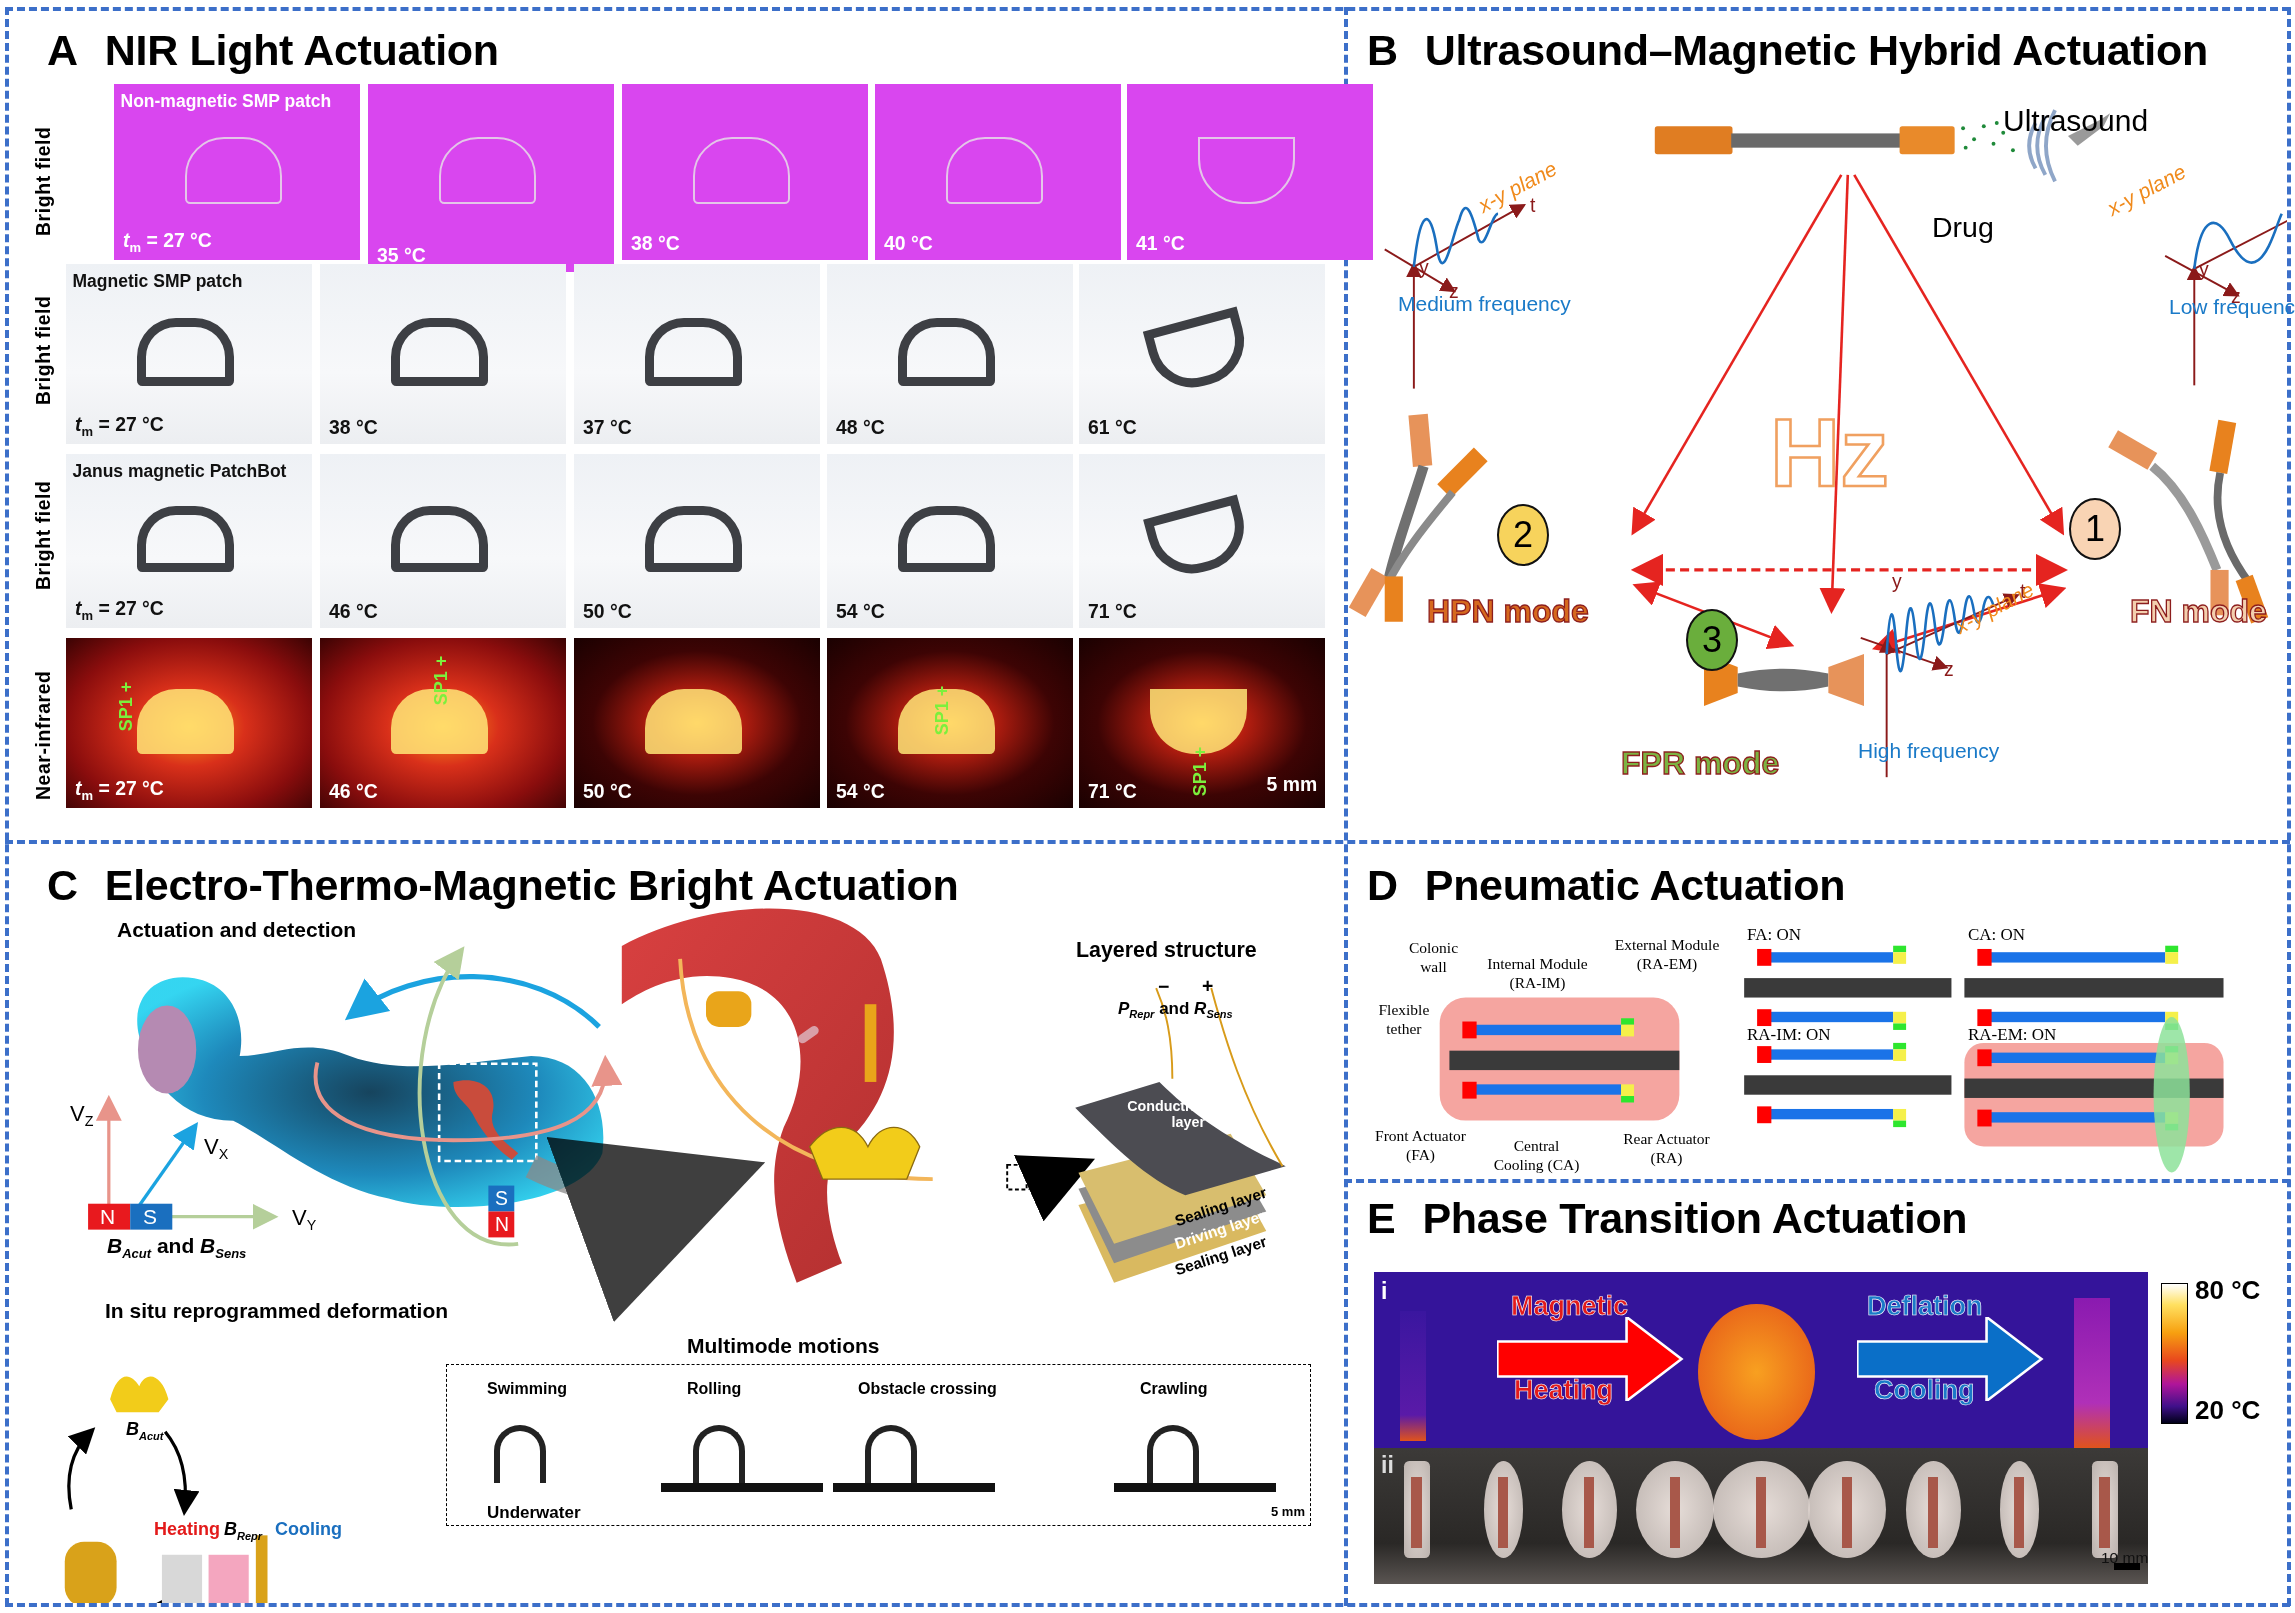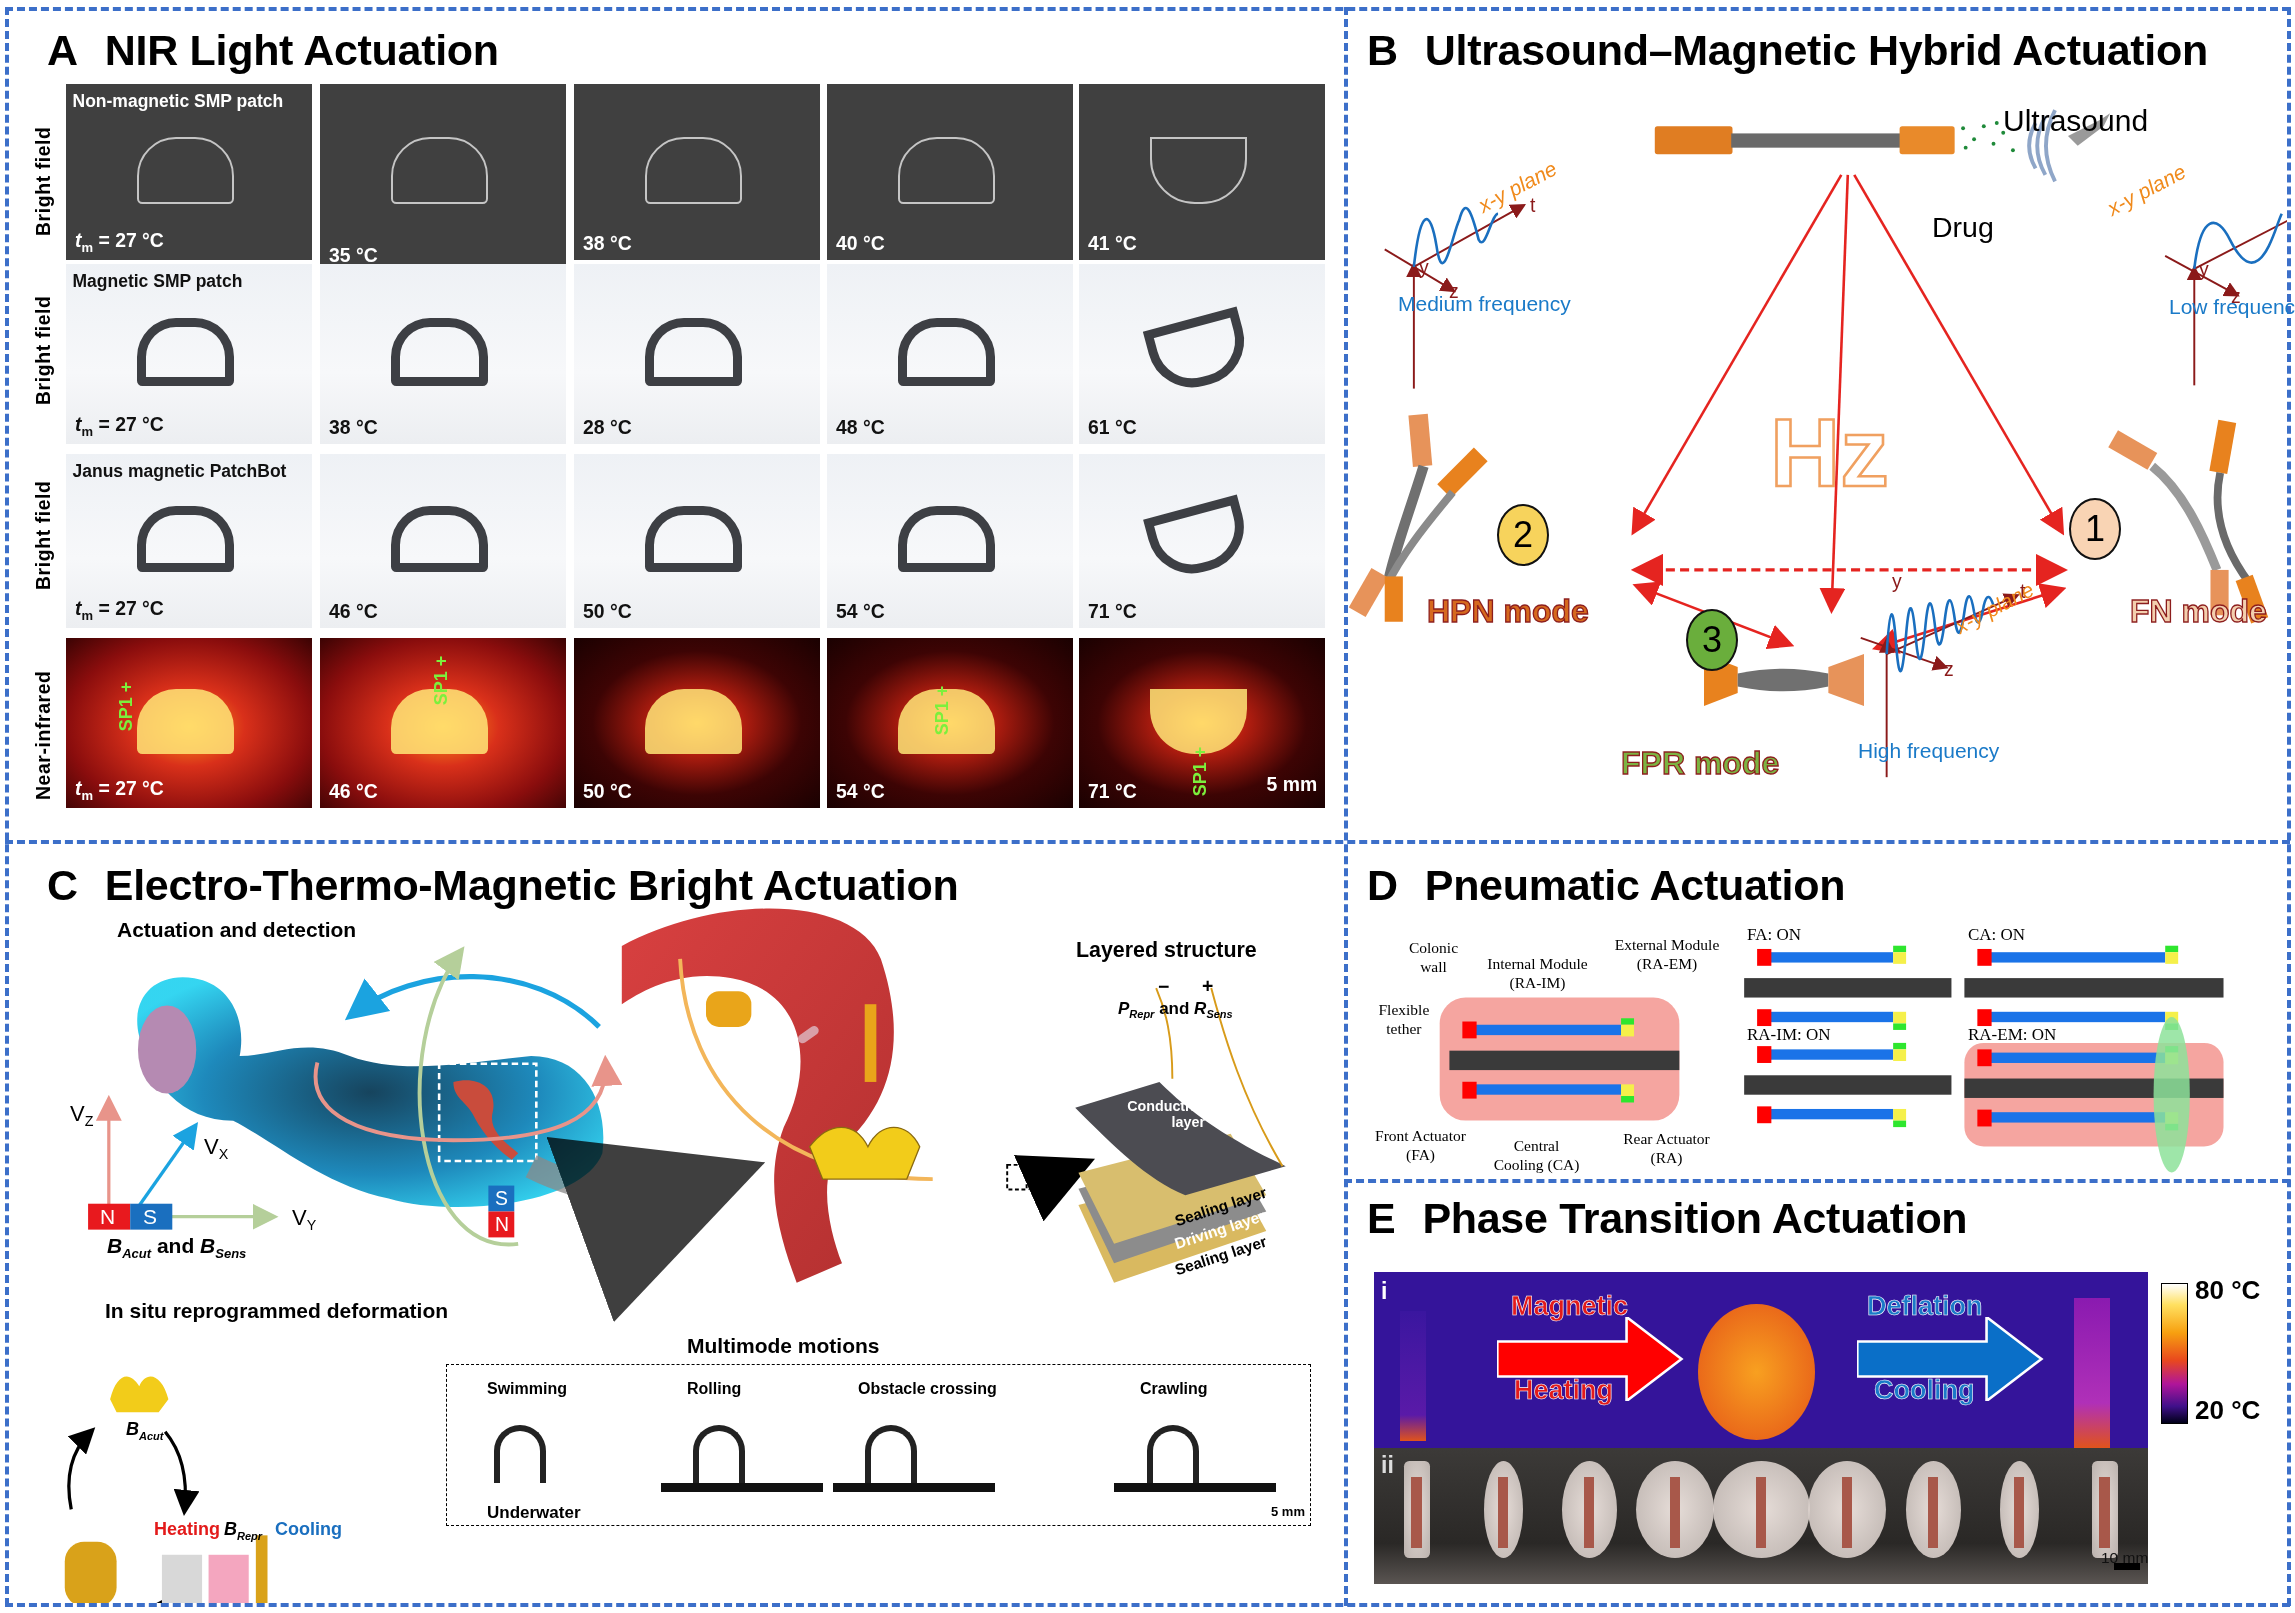"Non-magnetic SMP patch" .cell.dark { background: #404040 -> #d946ef; margin-left: none -> 48px }
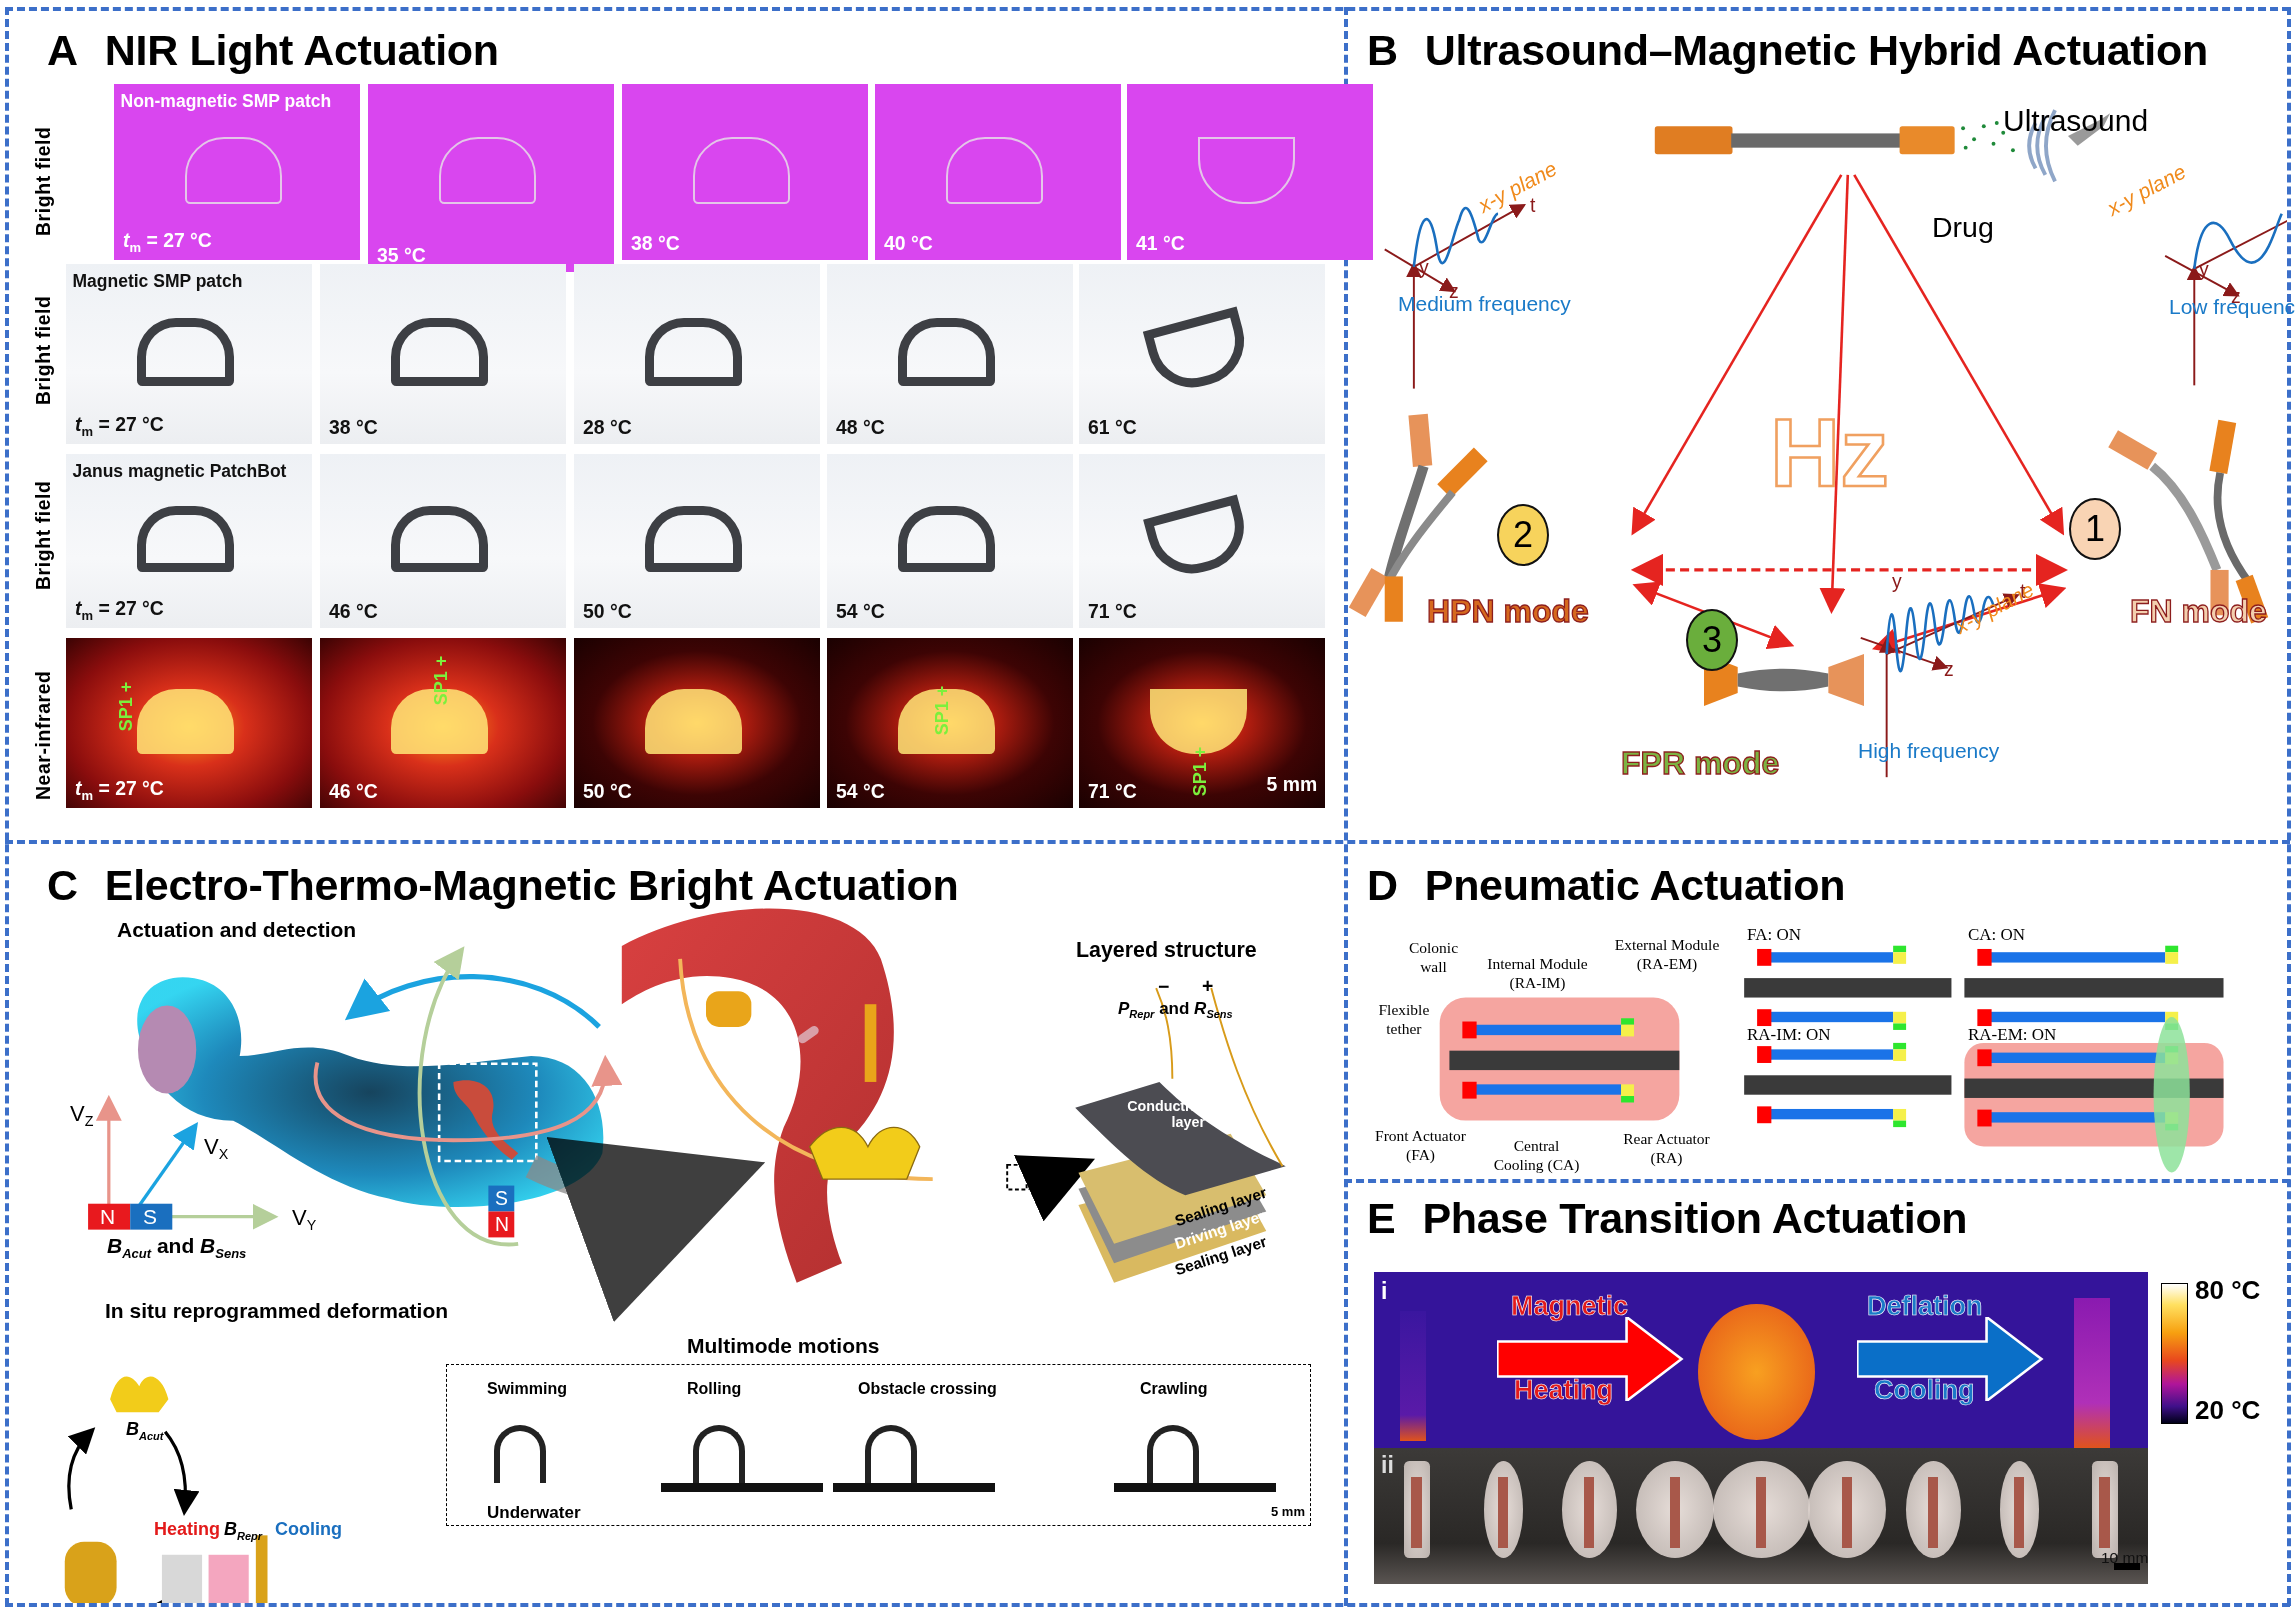"28 °C" div.celltxt { text: 28 -> 37 }
